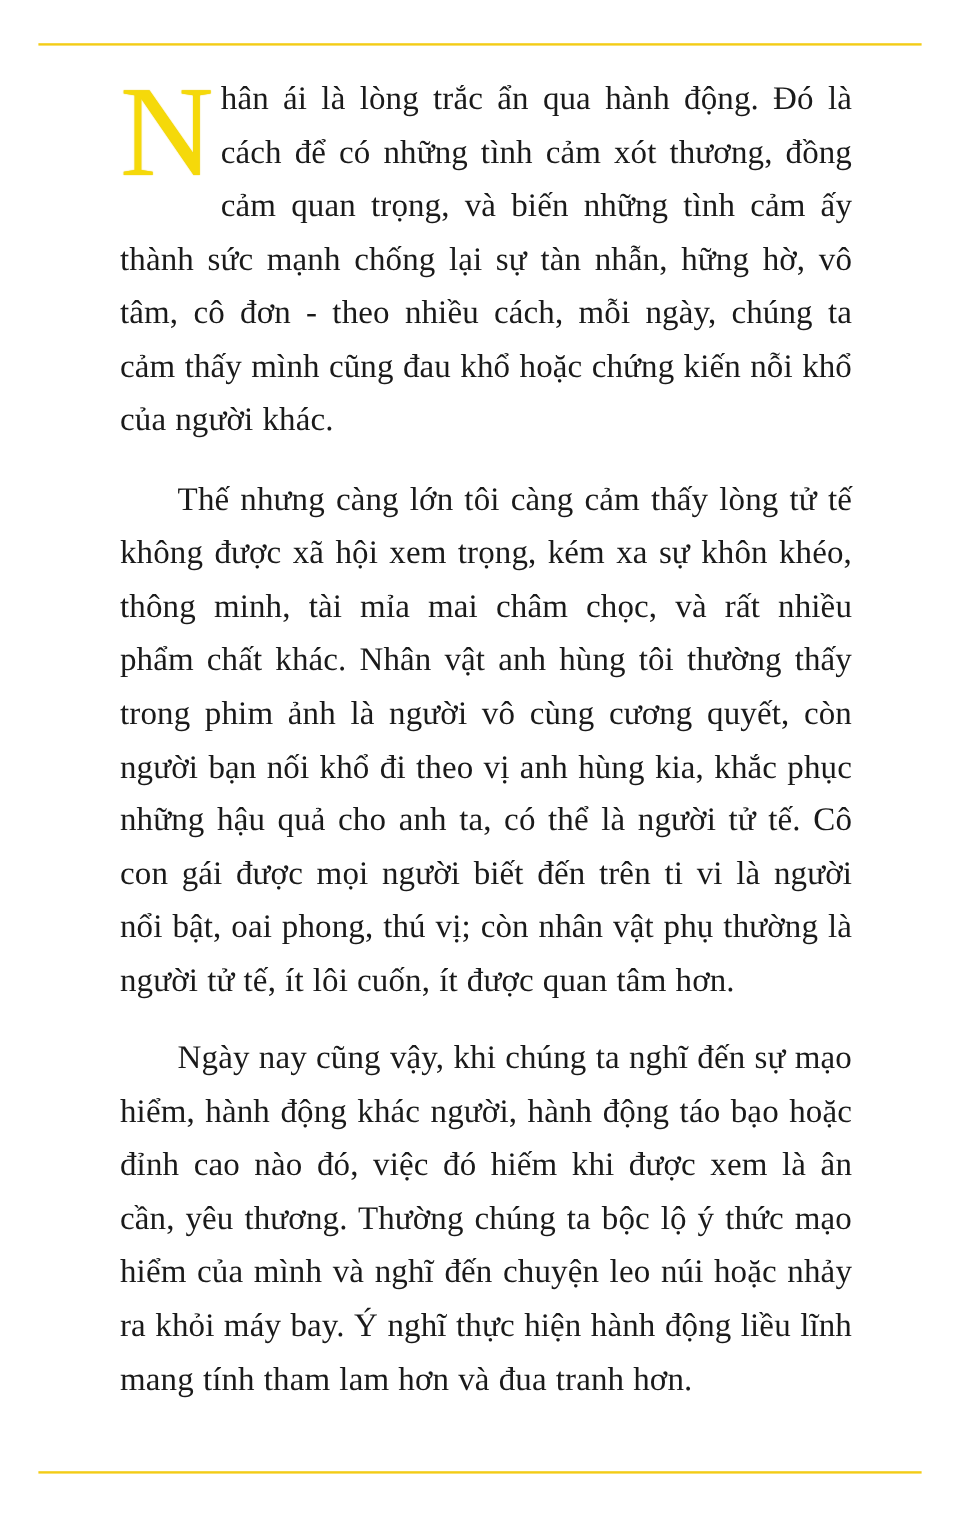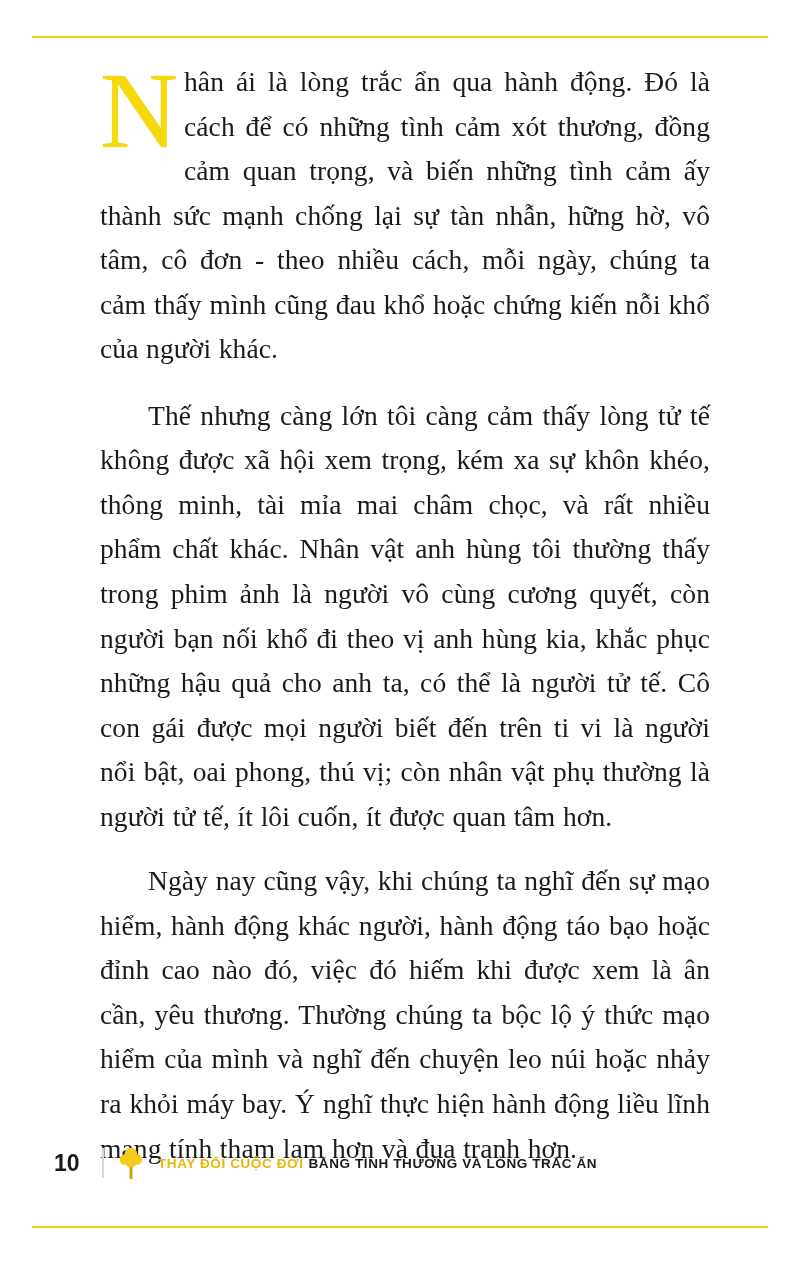"10" div.footer { html: <div> <div>10</div> <div></div> <div> <svg> <rect></rect> <circle></circle> <circle></circle> <circle></circle> <circle></circle> </svg> </div> <div> <span>THAY ĐỔI CUỘC ĐỜI</span> <span>BẰNG TÌNH THƯƠNG VÀ LÒNG TRẮC ẨN</span> </div> </div> -> none }
